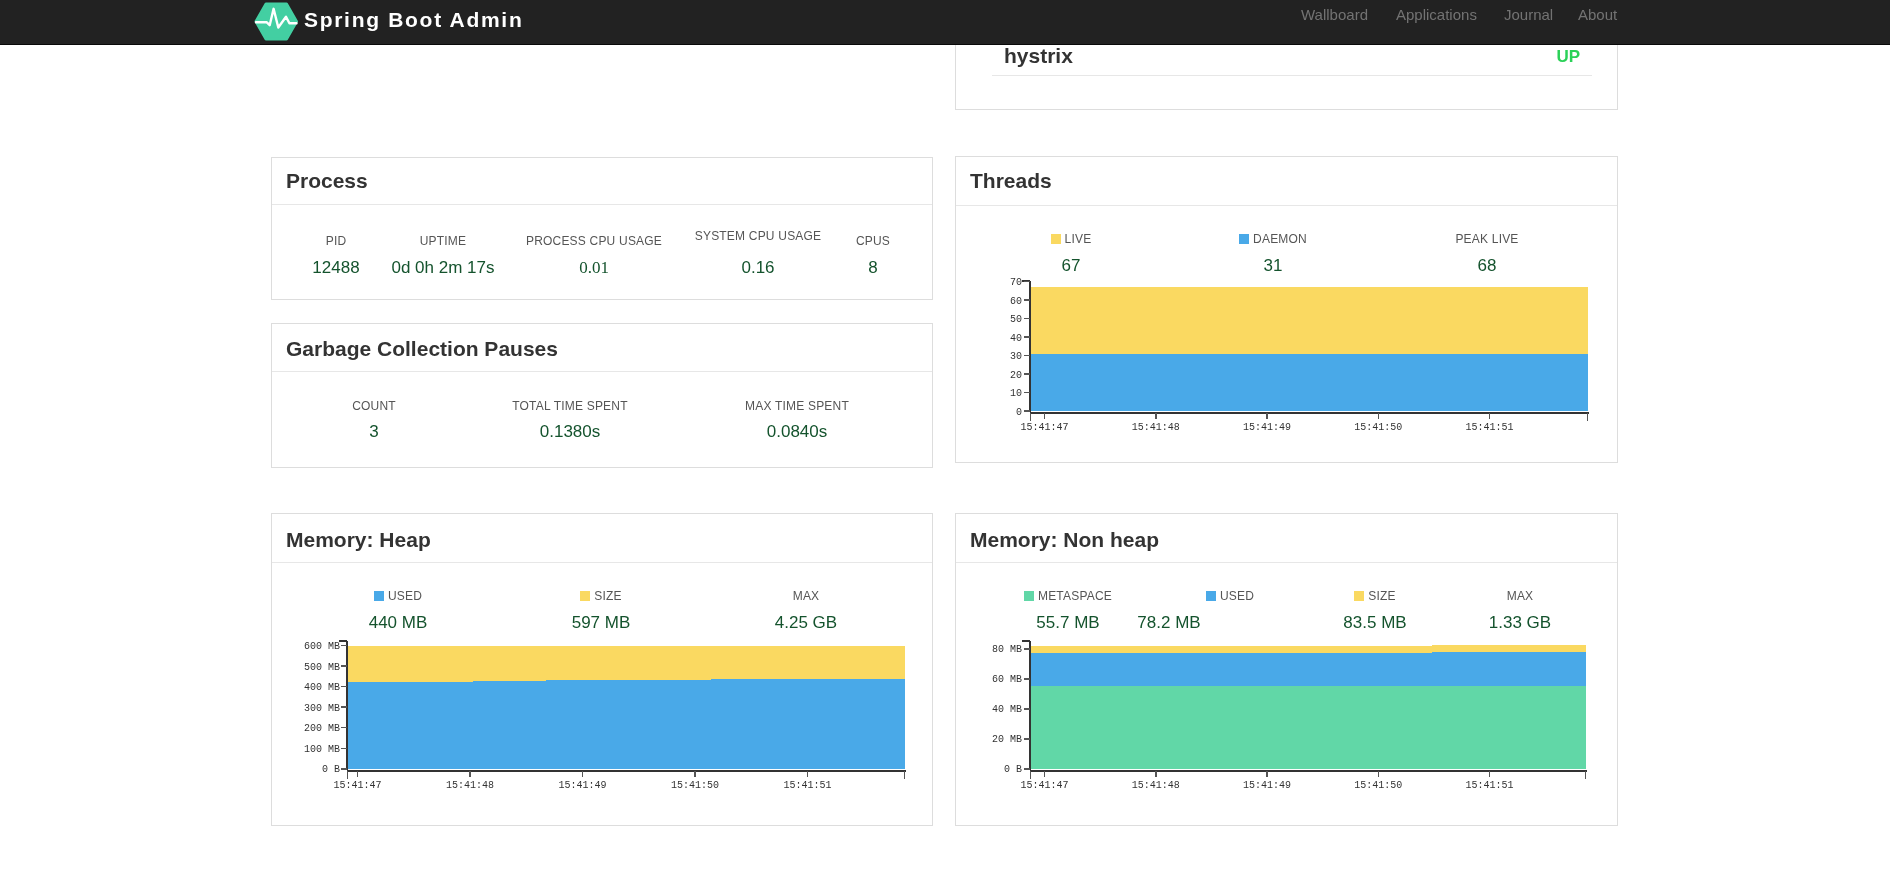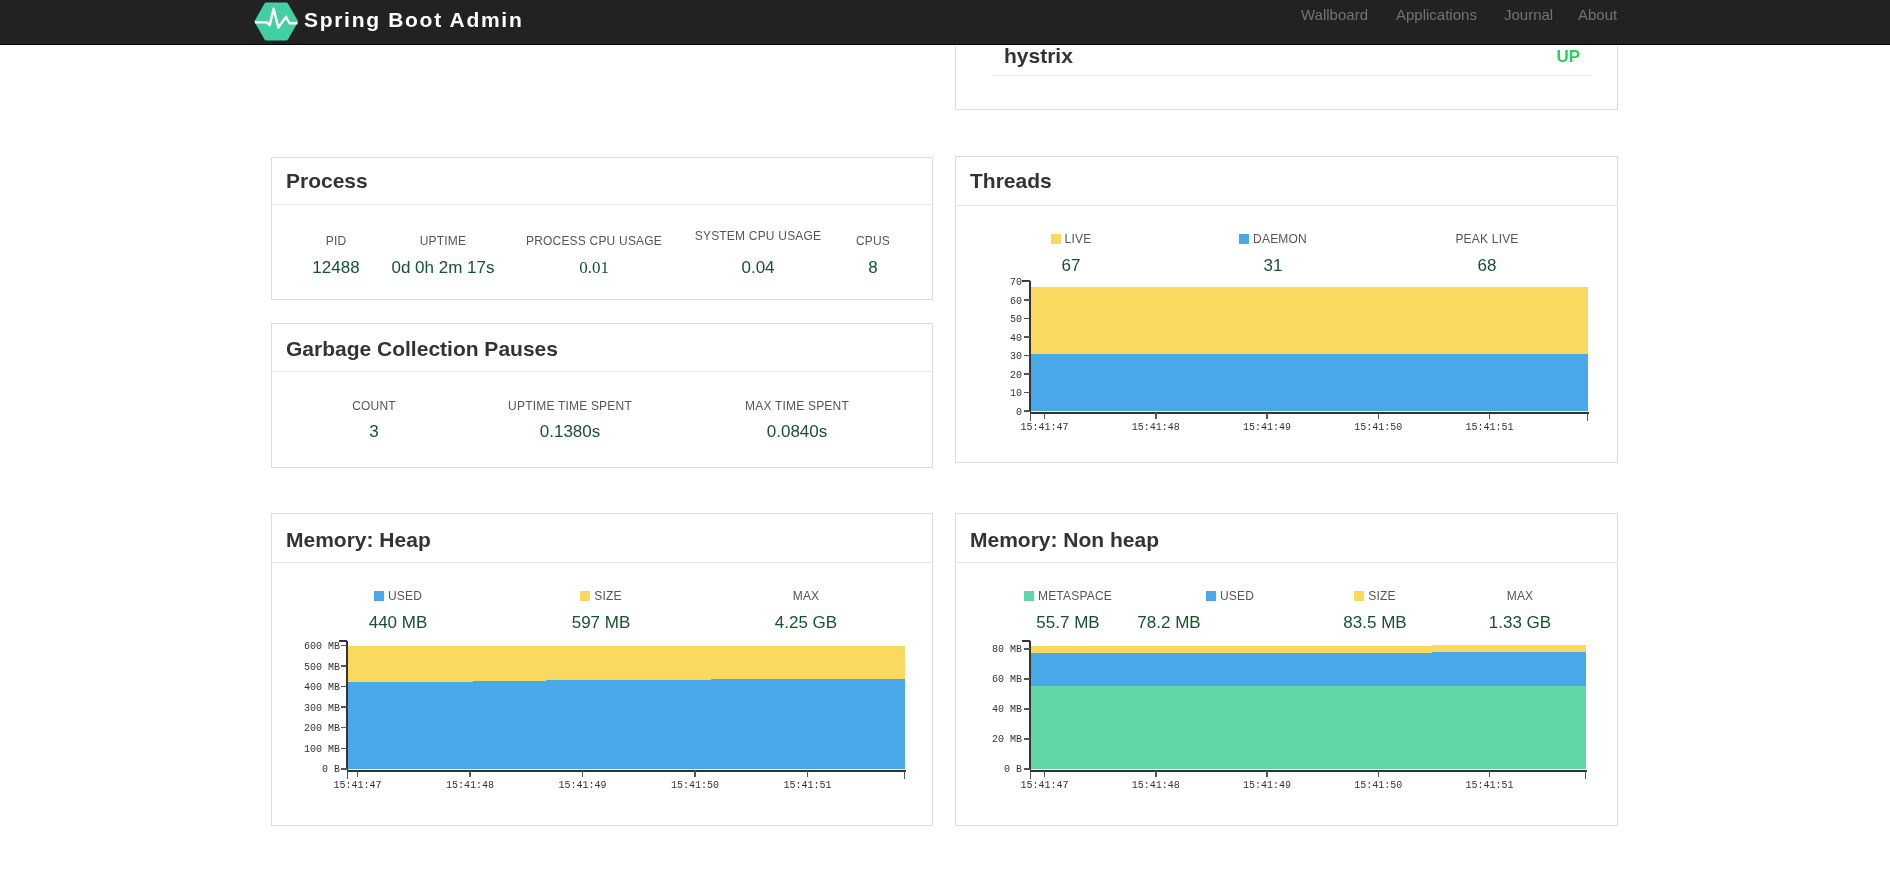"0.04" div.vl { text: 0.04 -> 0.16 }
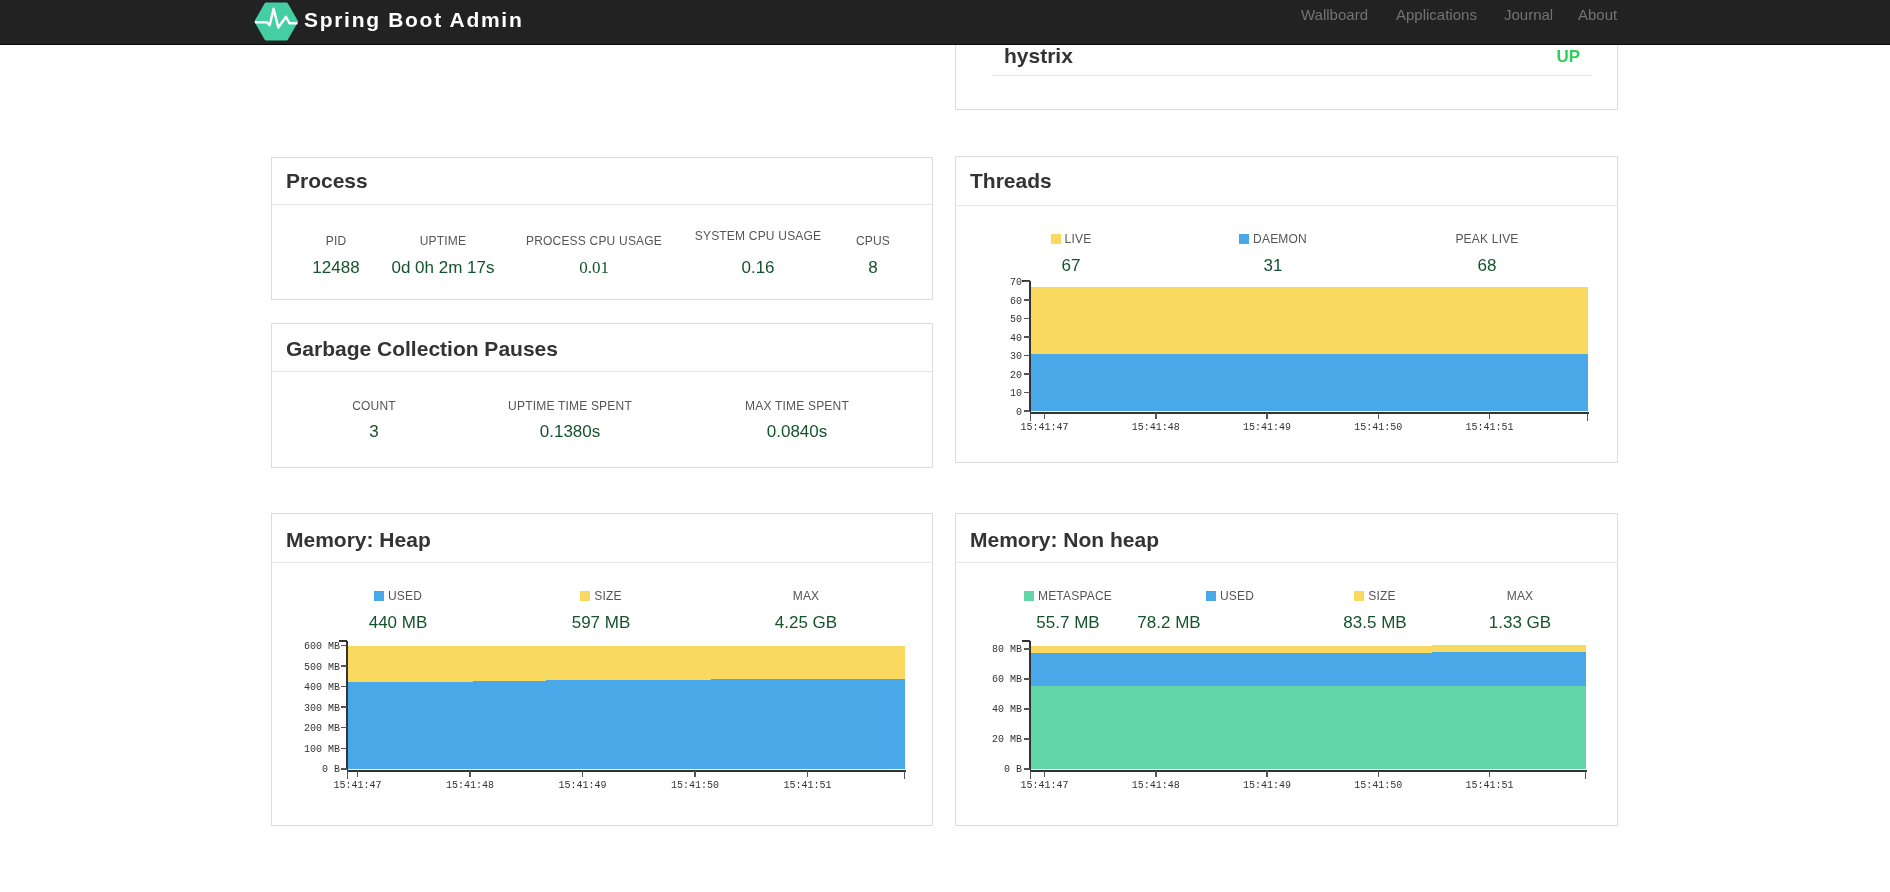"UPTIME TIME SPENT" span.lb { text: UPTIME -> TOTAL }
